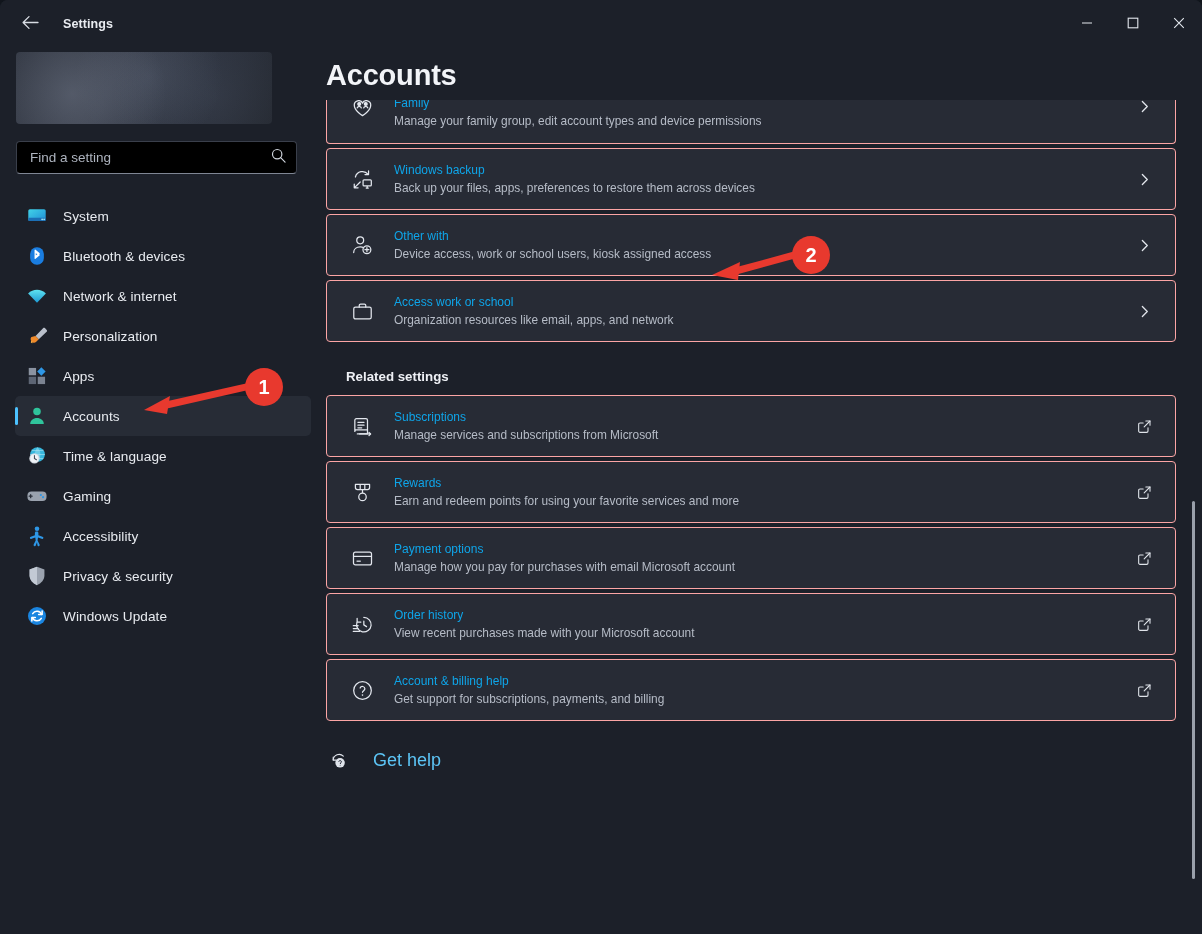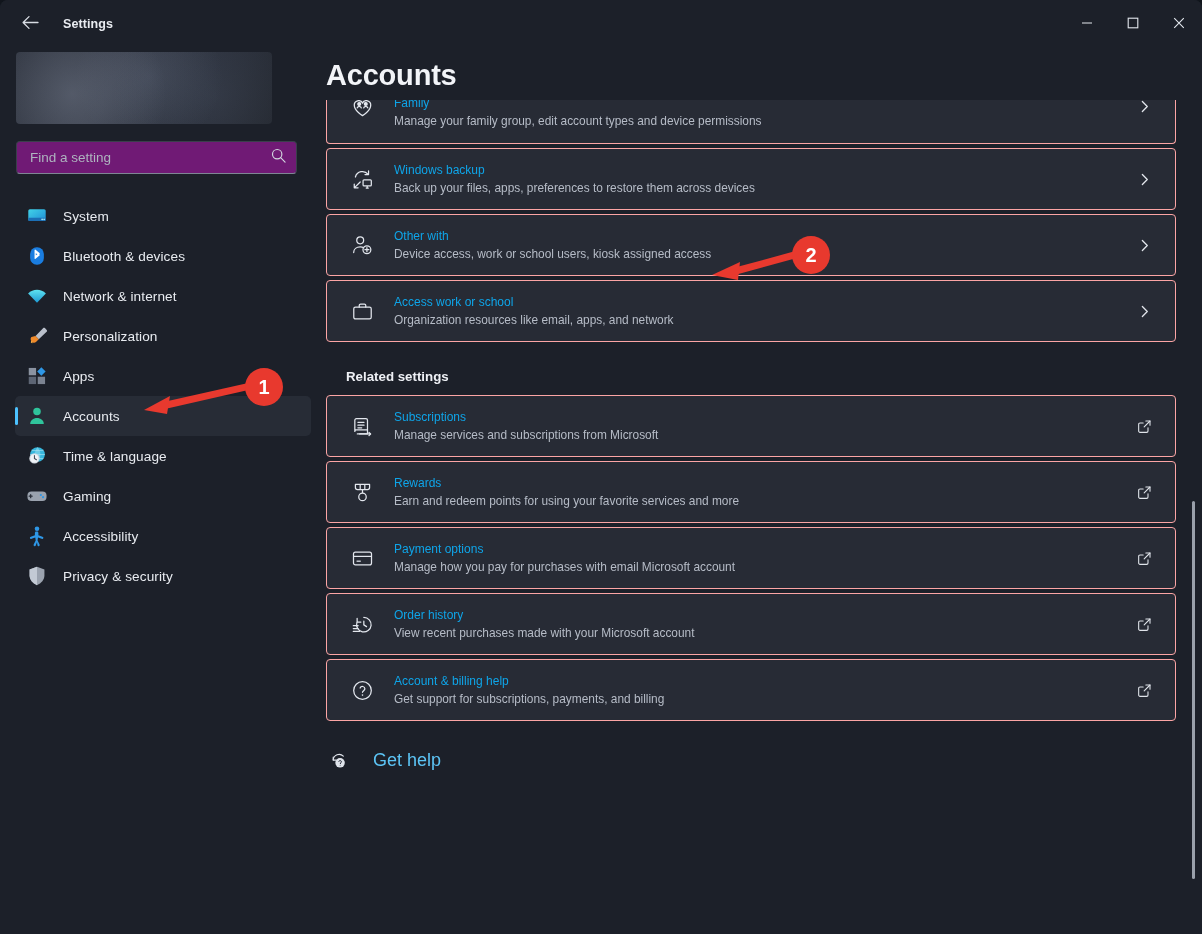"Find a setting" .searchbox { background: #701a75 -> #000000 }
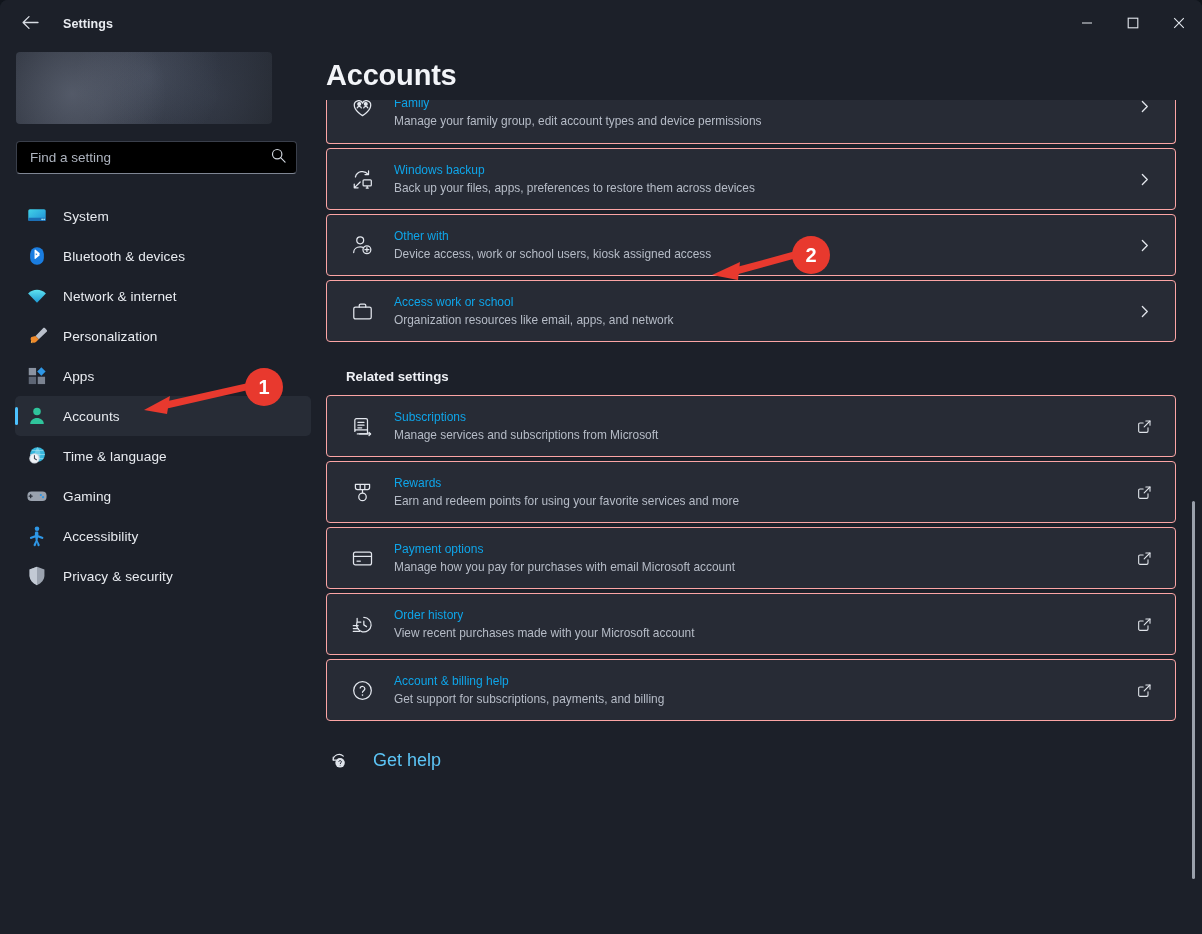"Windows Update" div.navitem { html: none -> <div> <span> <svg> <circle></circle> <path></path> <path></path> </svg> </span> <span>Windows Update</span> </div> }
